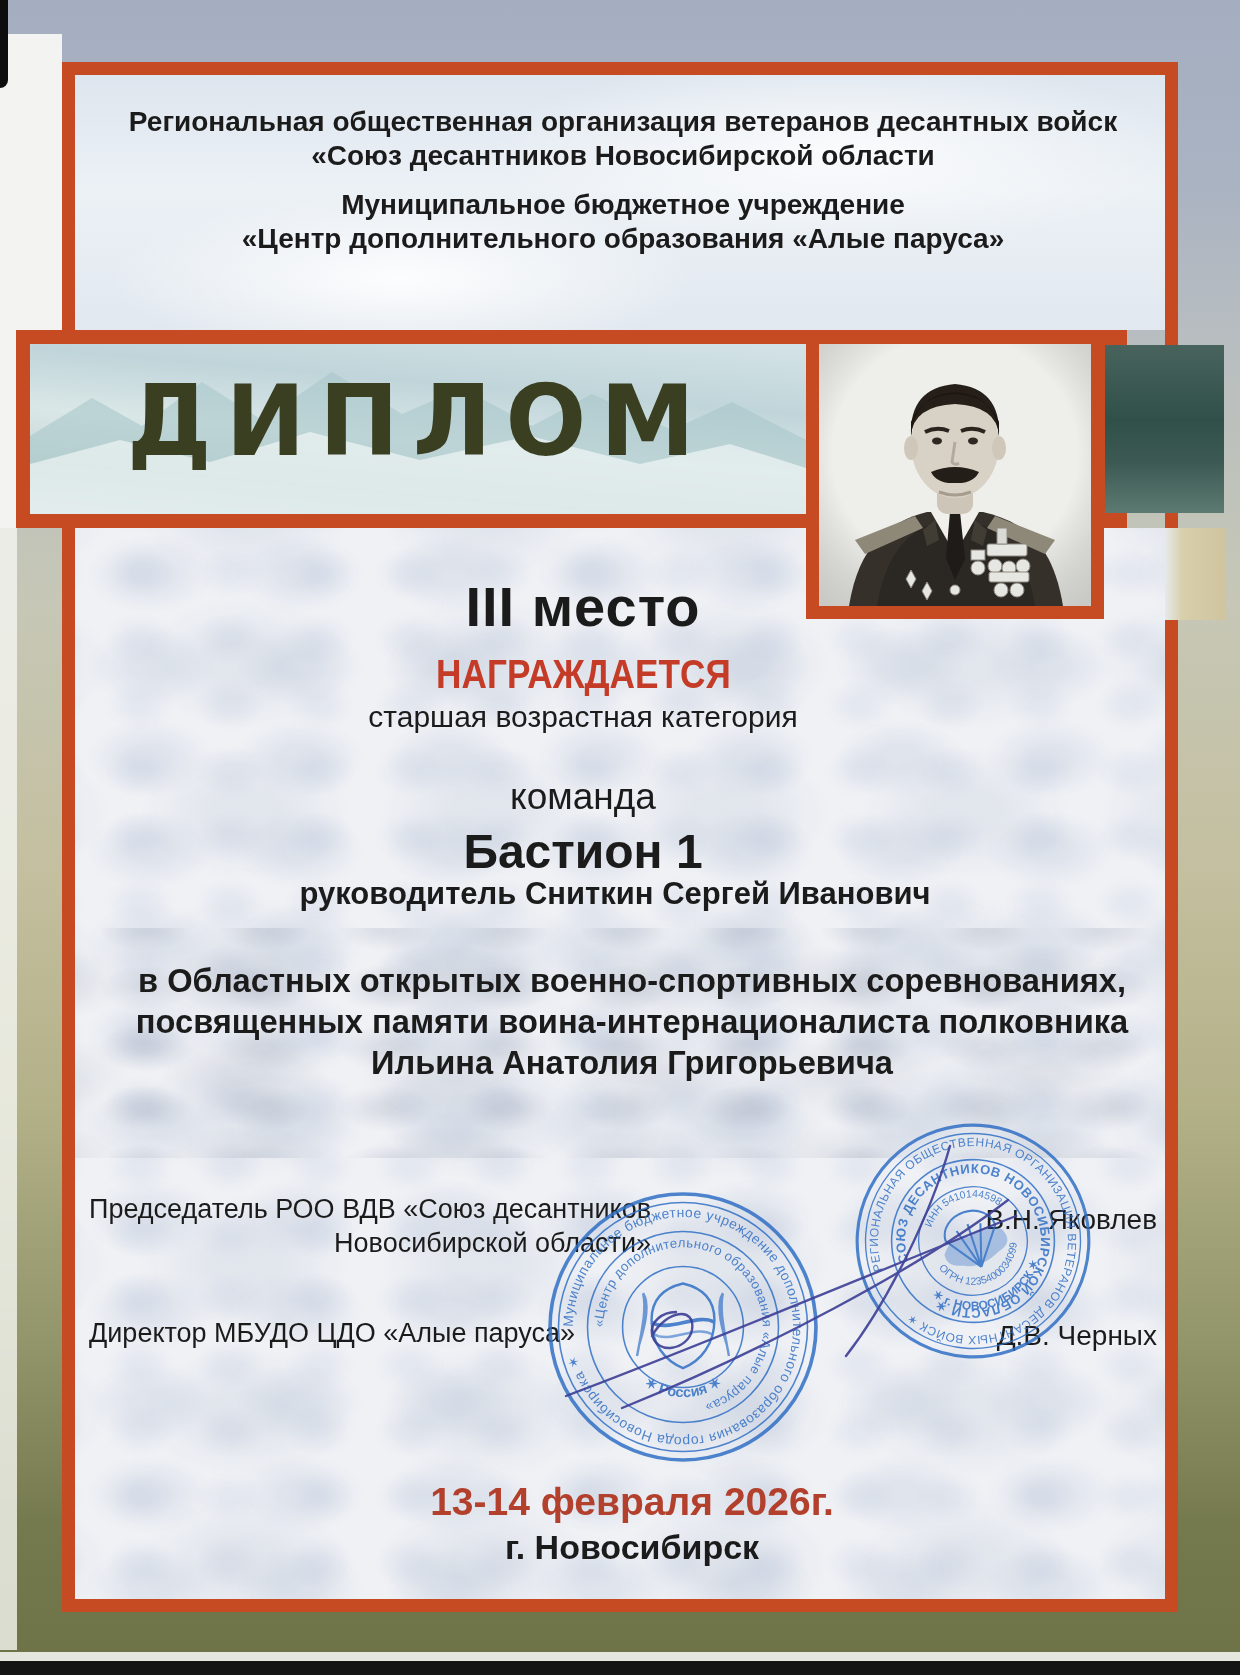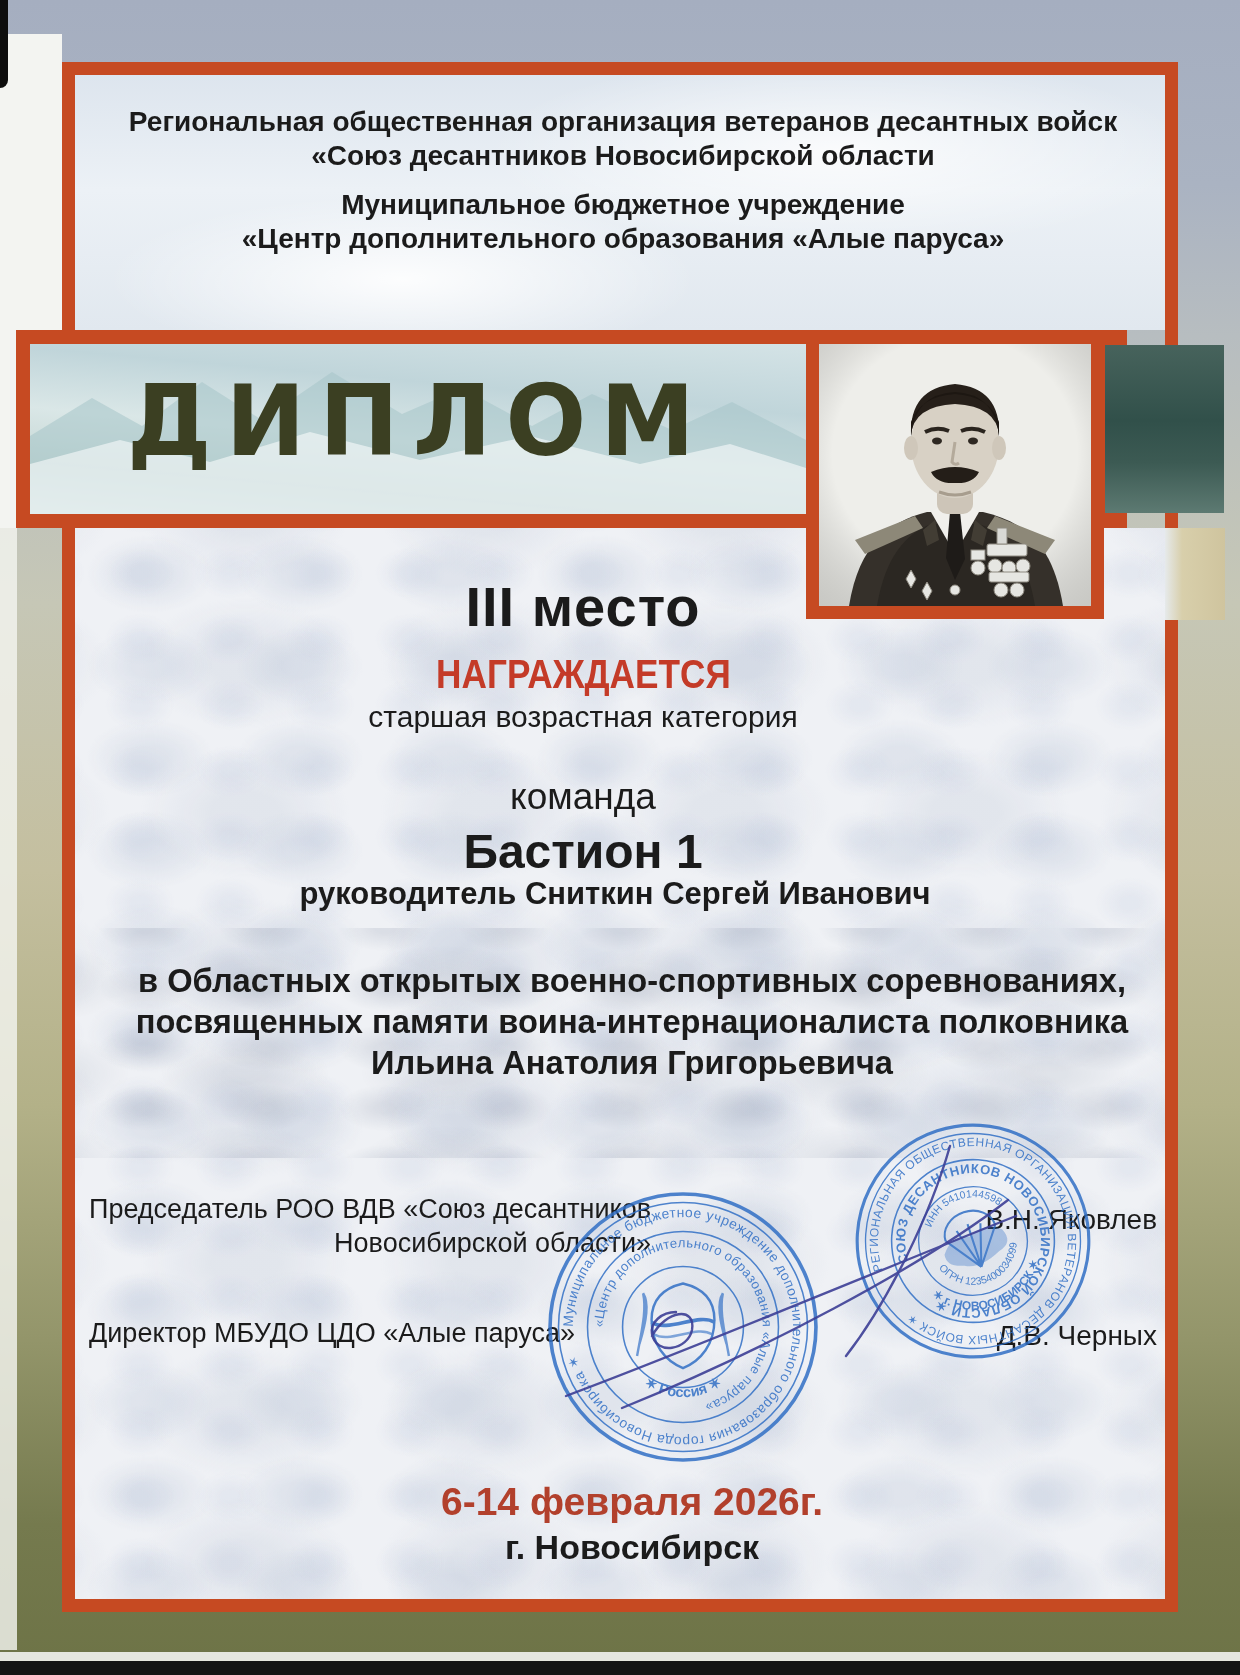"6-14 февраля 2026г." div.full-col { text: 6-14 -> 13-14 }
